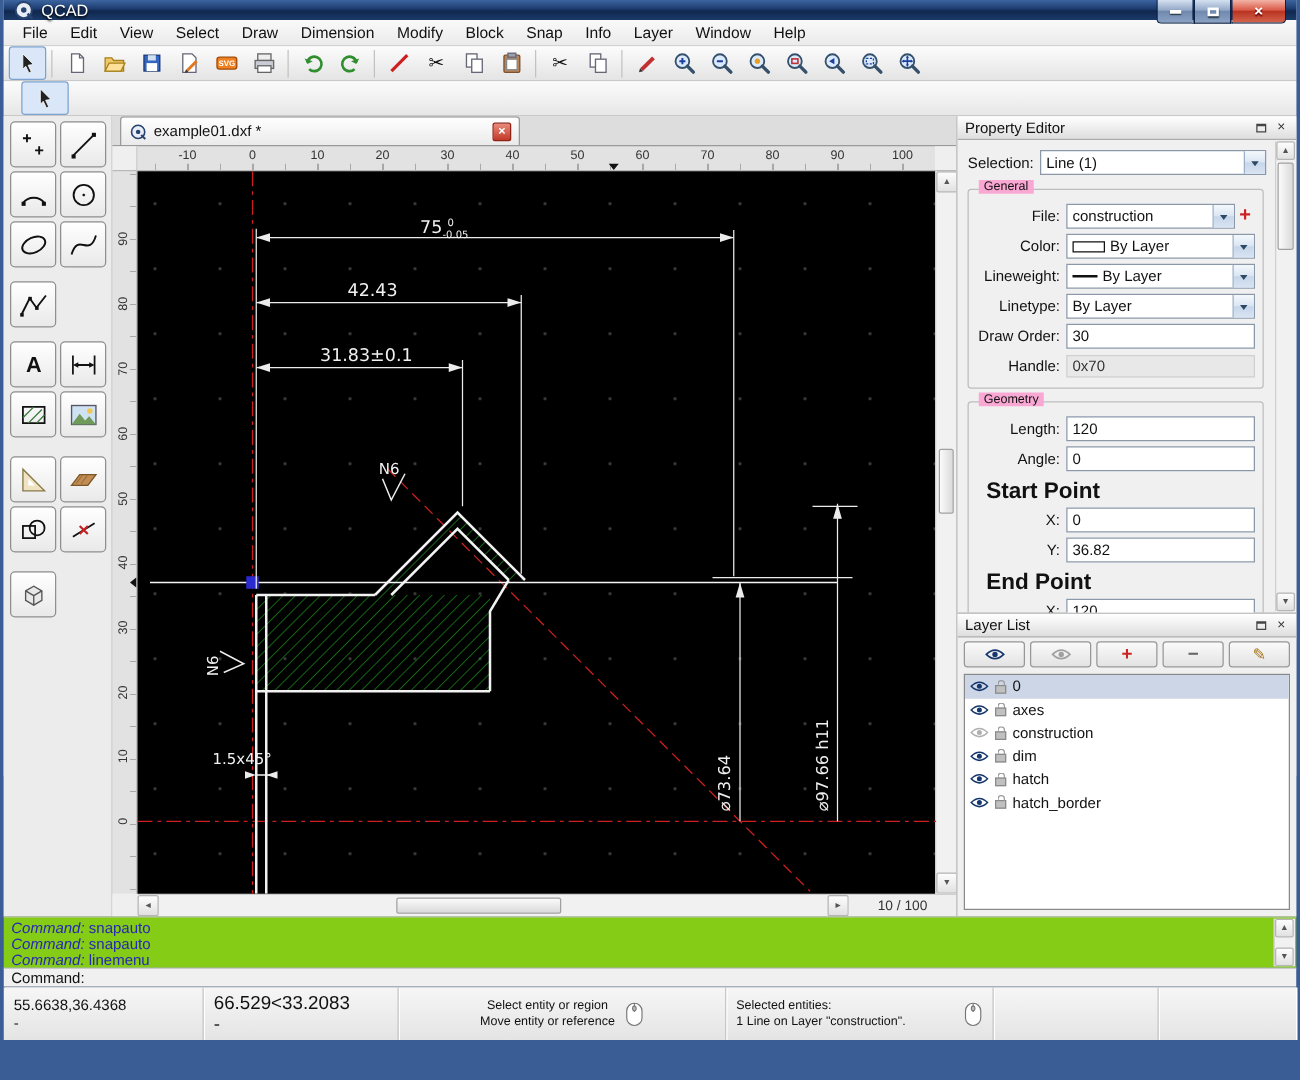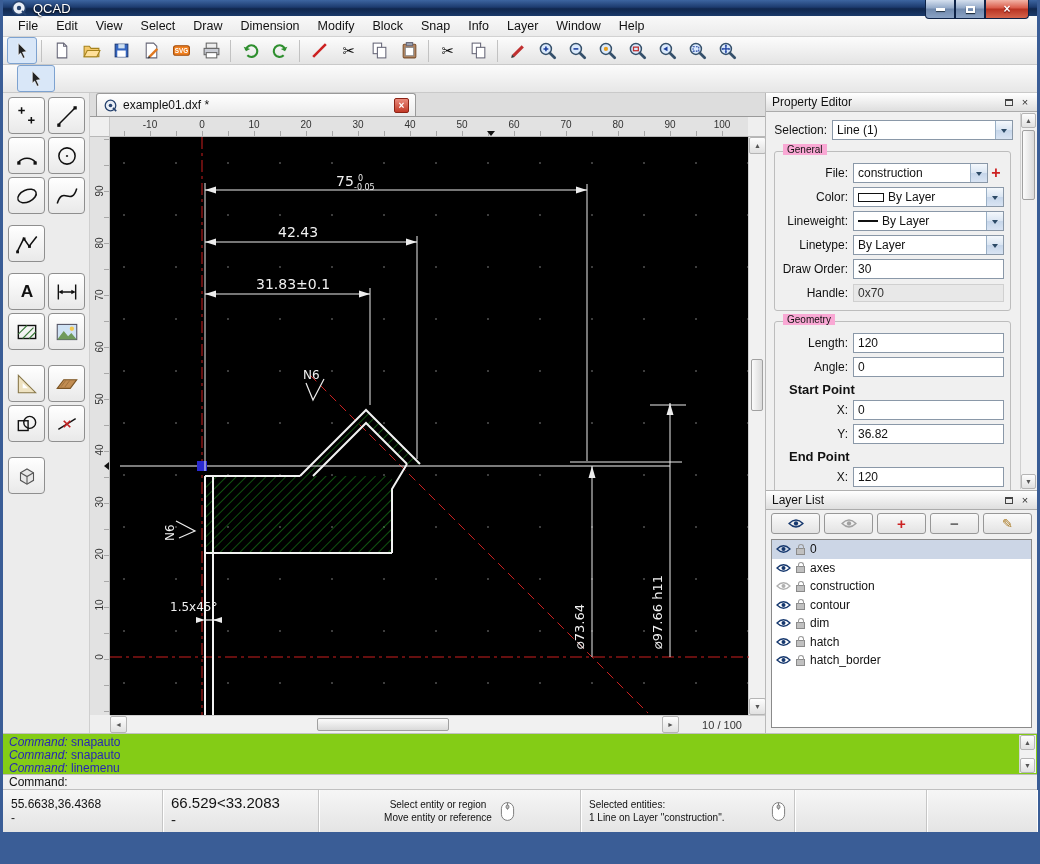"Start Point" .pheading { font-size: 13px -> 18px }
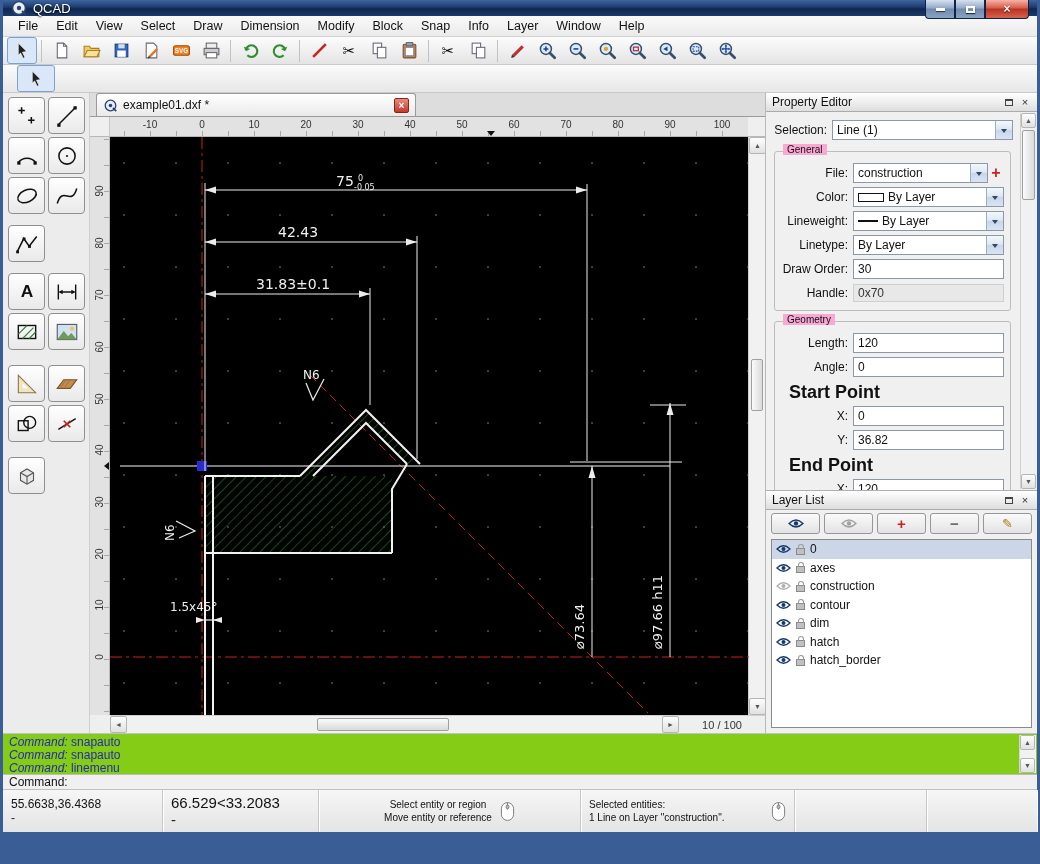"contour" div.lrow { html: <div> <svg> <path></path> <circle></circle> </svg> <span></span> <span>contour</span> </div> -> none }
